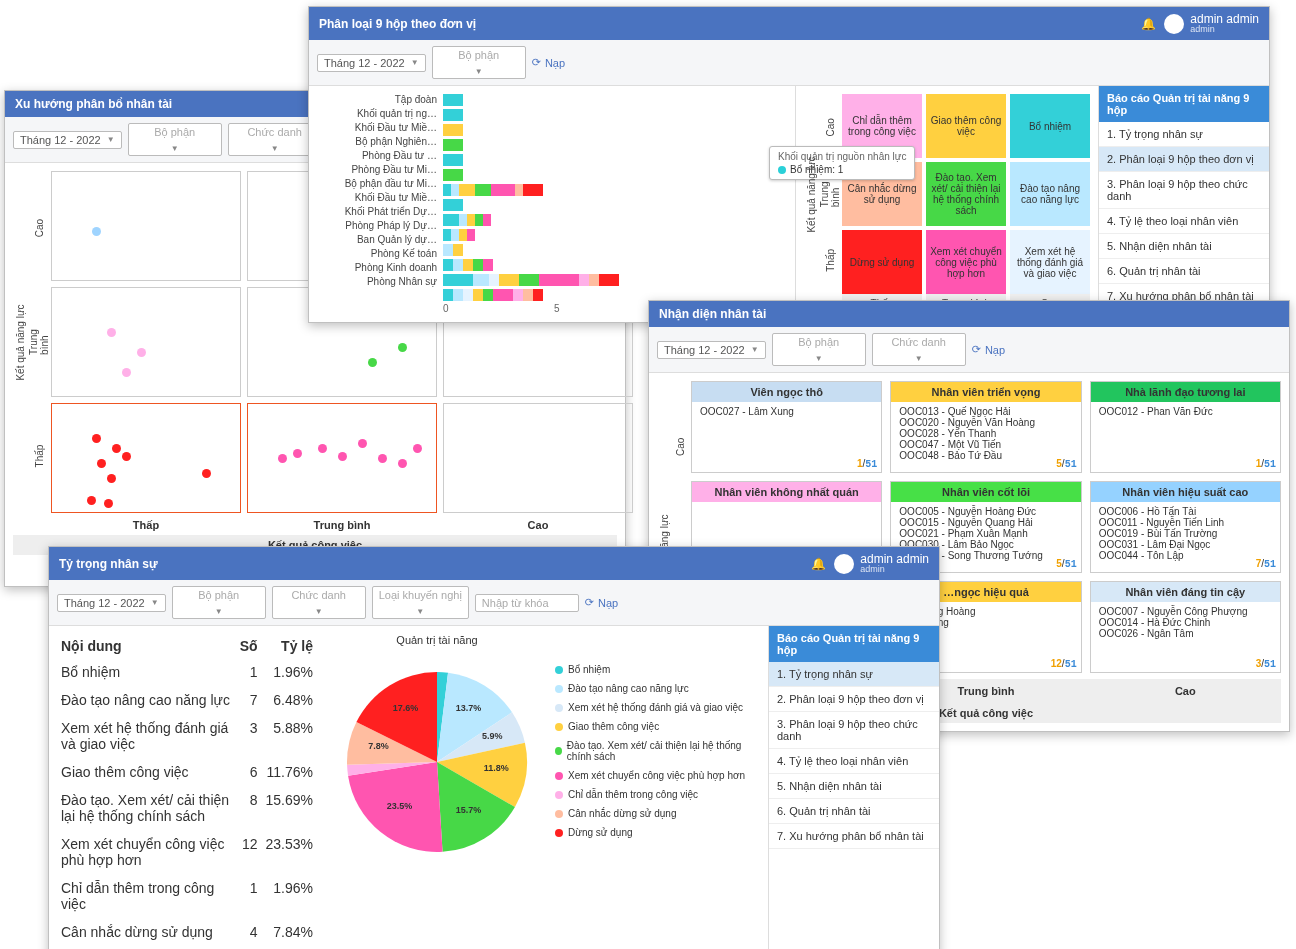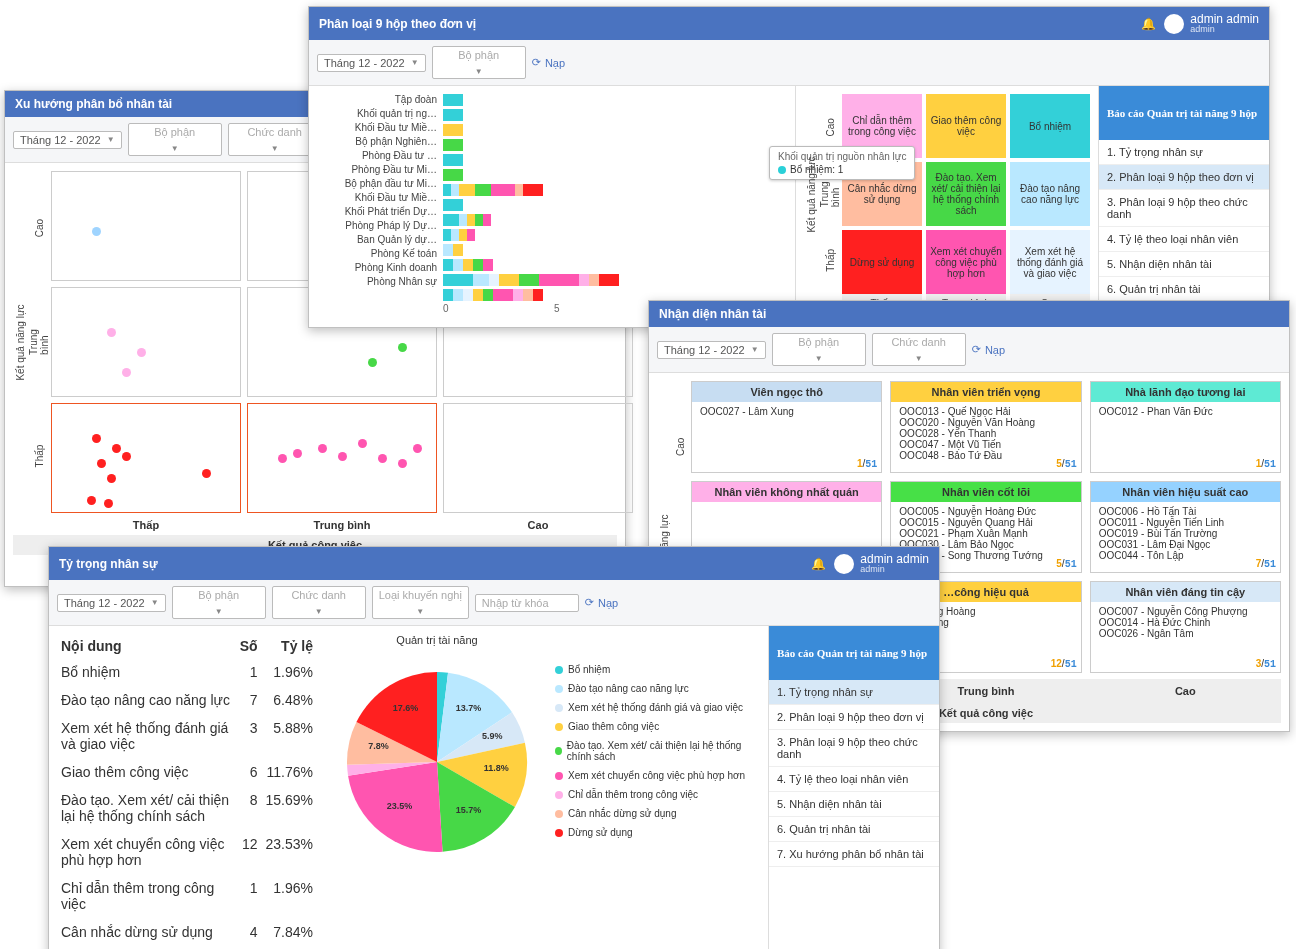"Báo cáo Quản trị tài" .side-report .hdr { font-family: Liberation Serif, serif -> none; padding: 21px 8px -> 6px 8px }
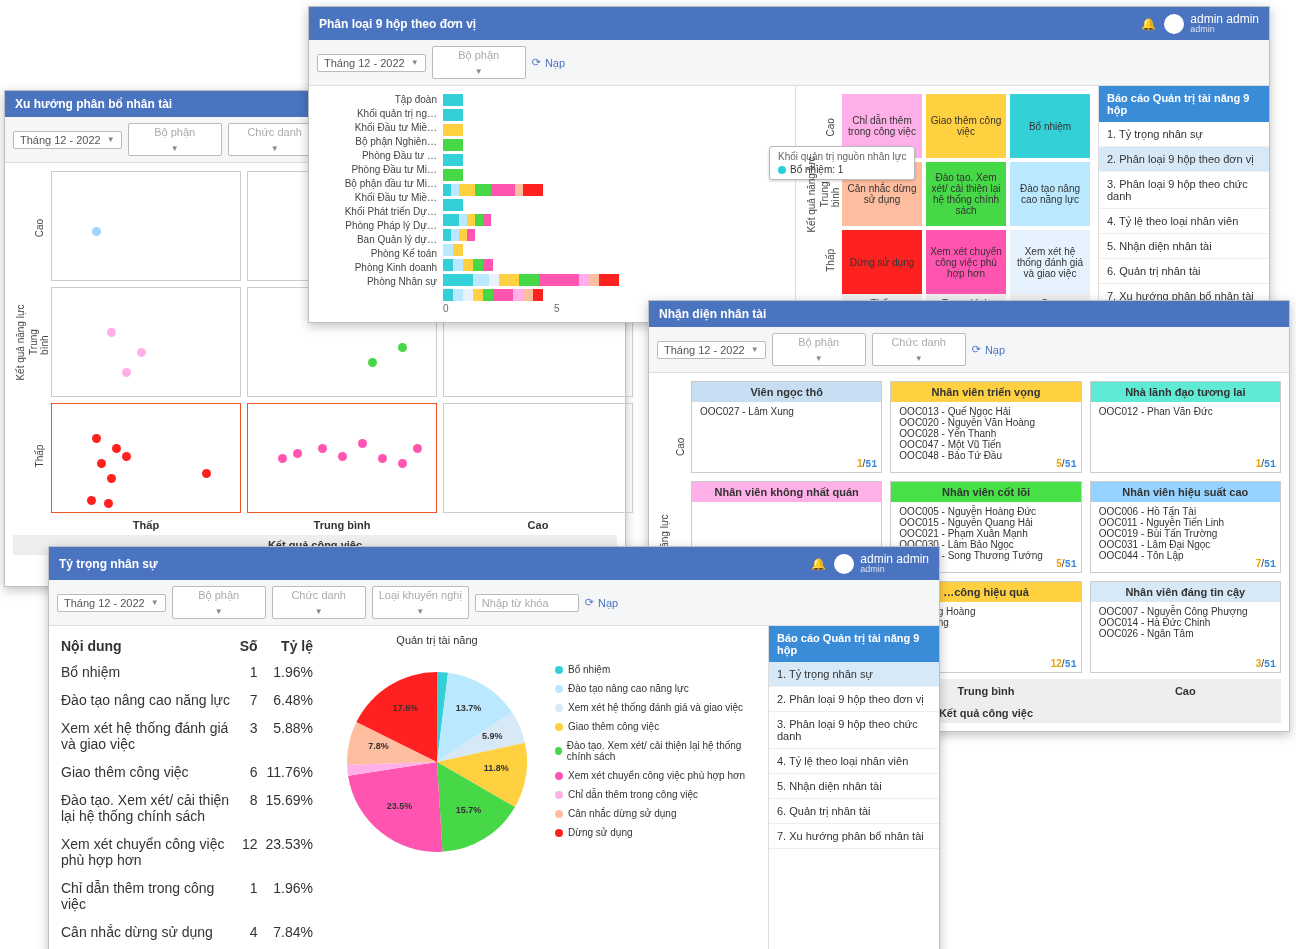"Nhà lãnh đạo tương lai" div.th { background: #5eead4 -> #22c55e }
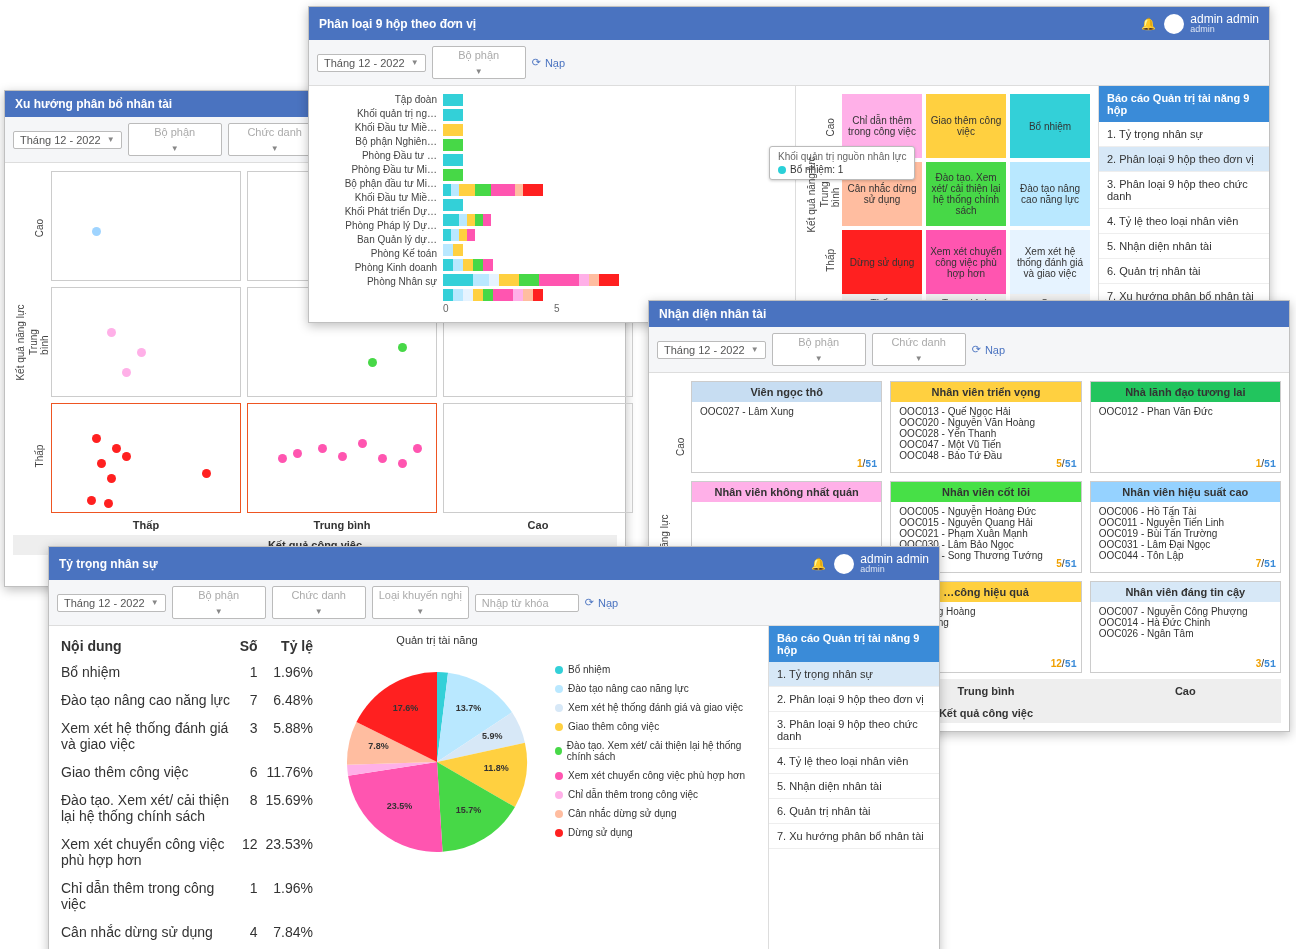"…công hiệu quả" div.th { text: công -> ngọc }
